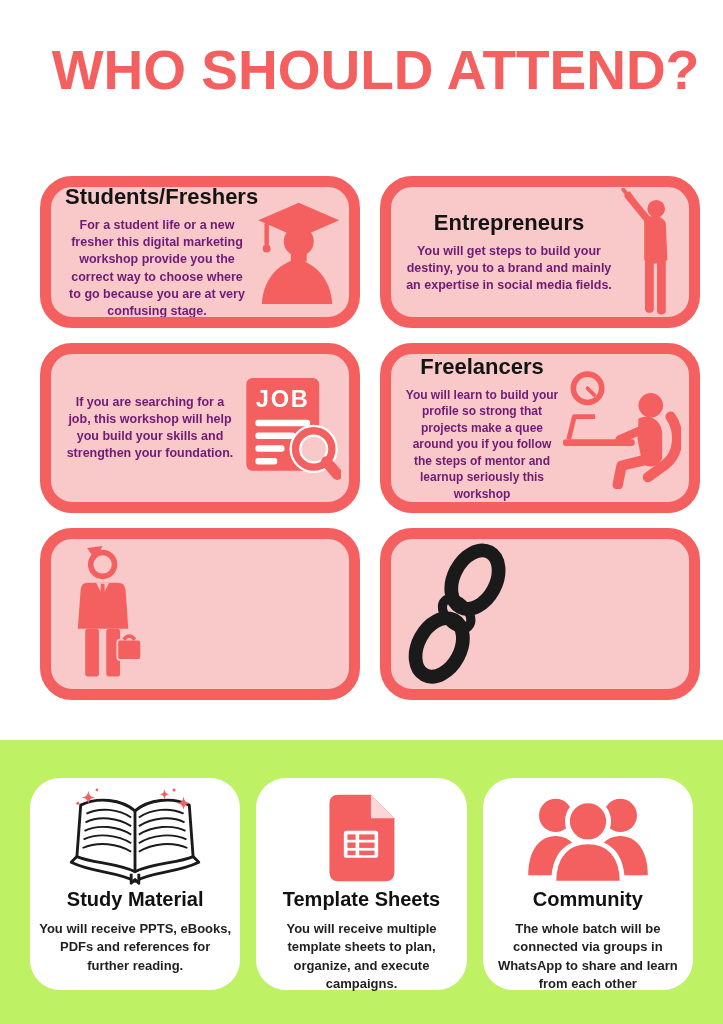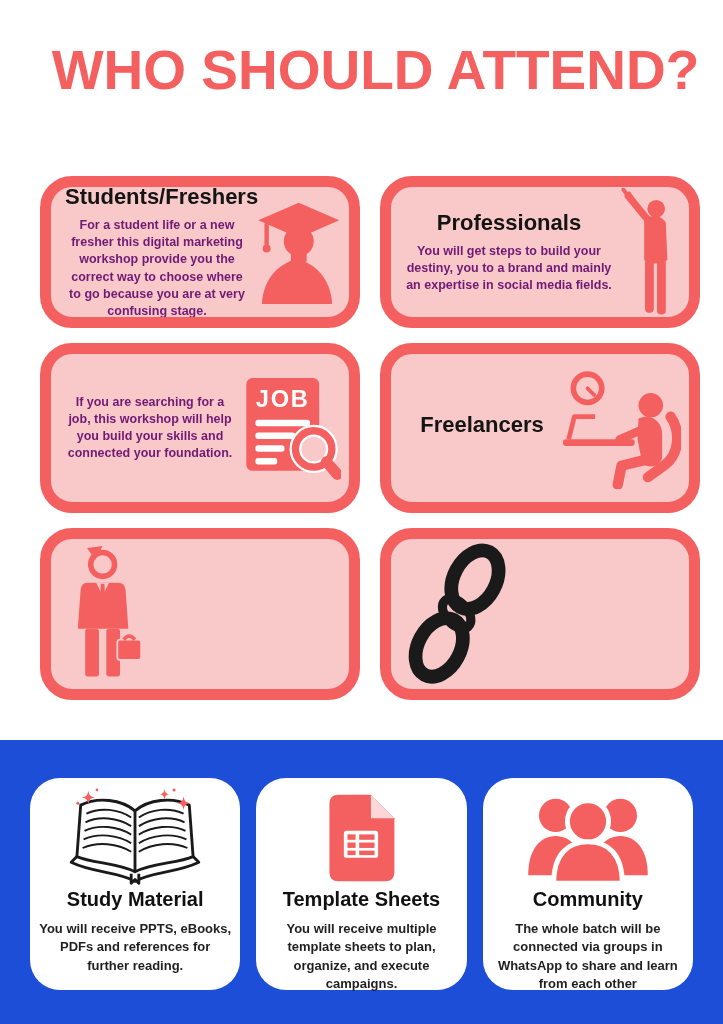"Professionals" h2.card-title { text: Professionals -> Entrepreneurs }
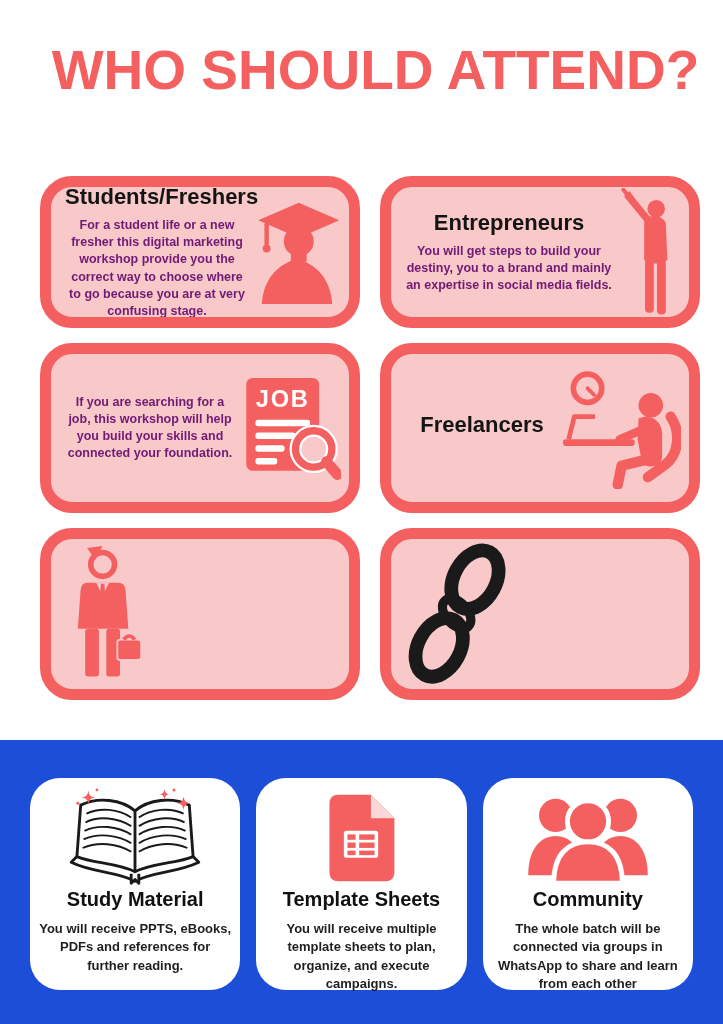"If you are searching for" p.card-text { text: connected -> strengthen }
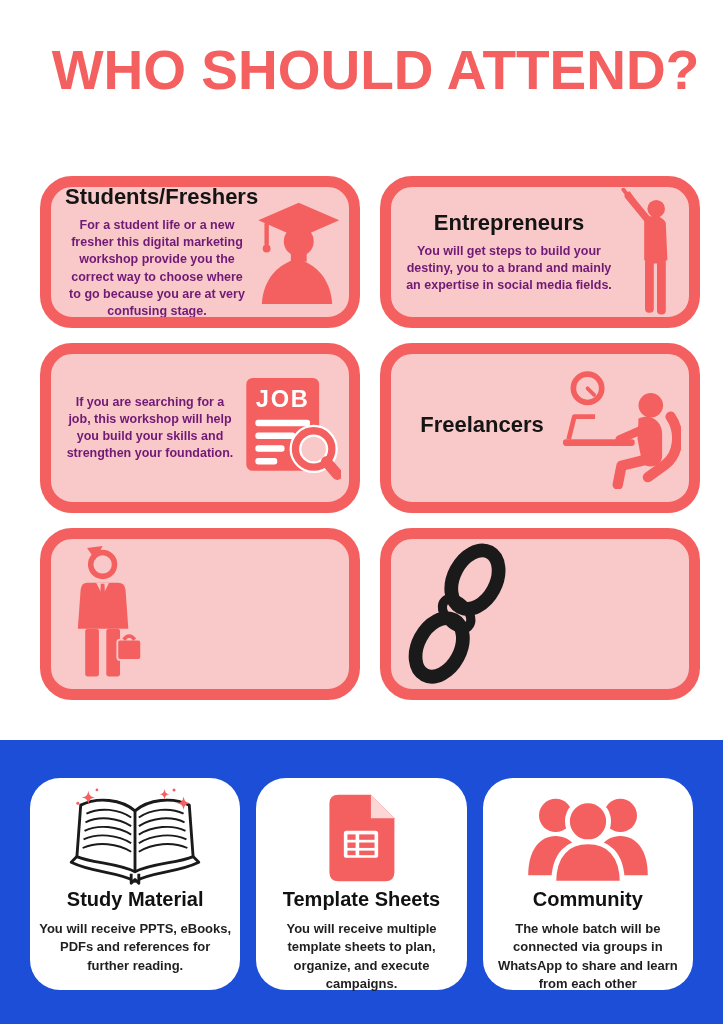"You will learn to build" p.card-text { html: none -> <p>You will learn to build your profile so strong that projects make a quee around you if you follow the steps of mentor and learnup seriously this workshop</p> }
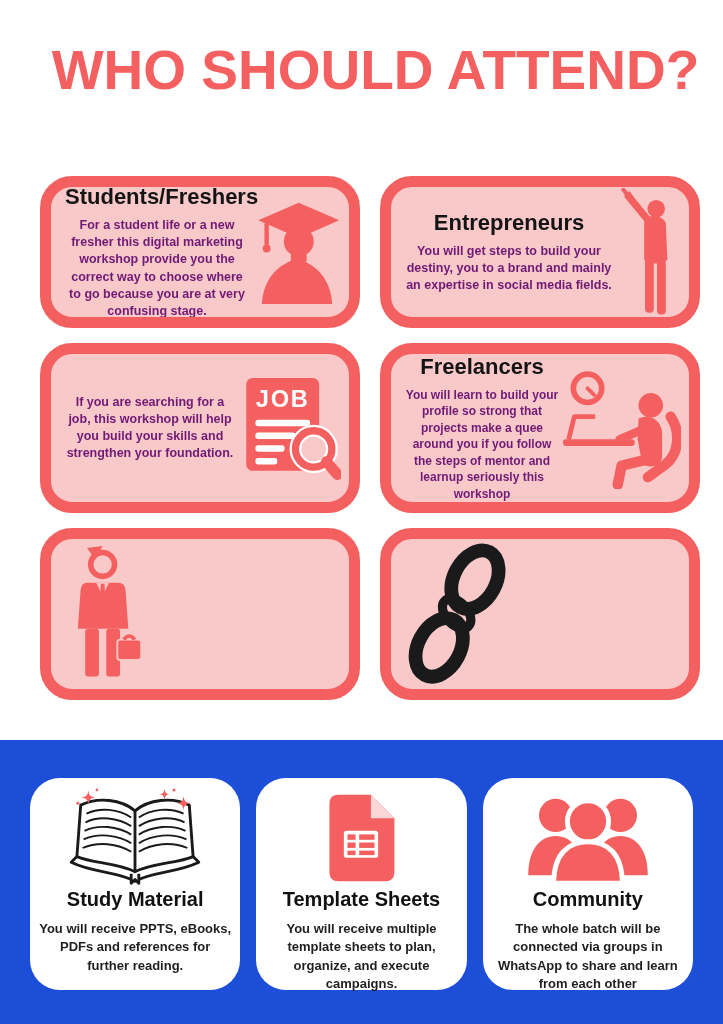"Study Material" .bottom-section { background: #1d4ed8 -> #bef264 }
